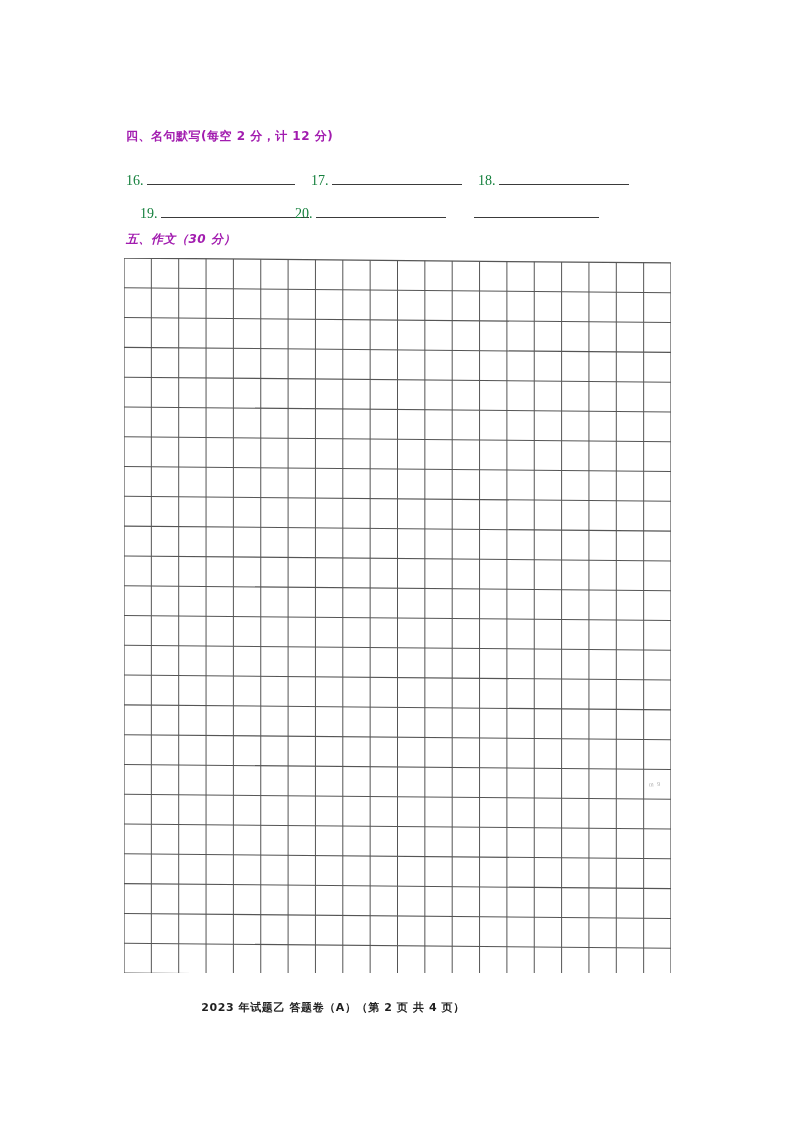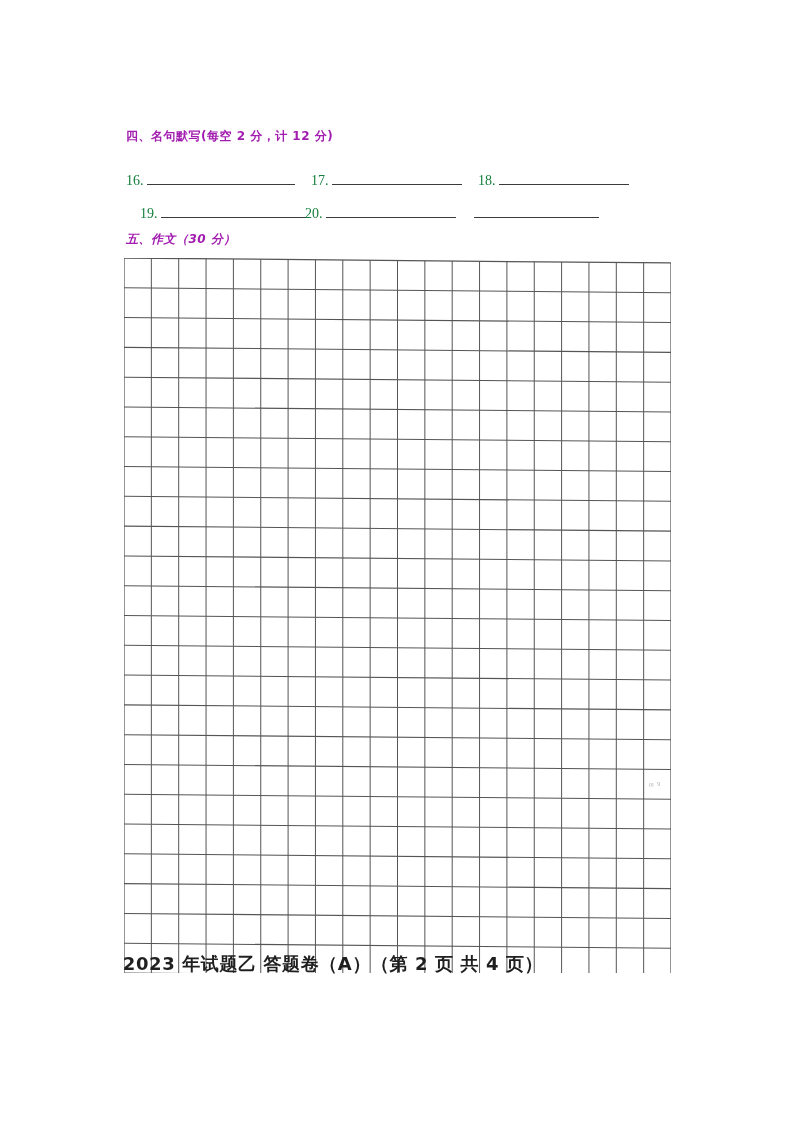"20." div.blank-item { left: 179px -> 169px }
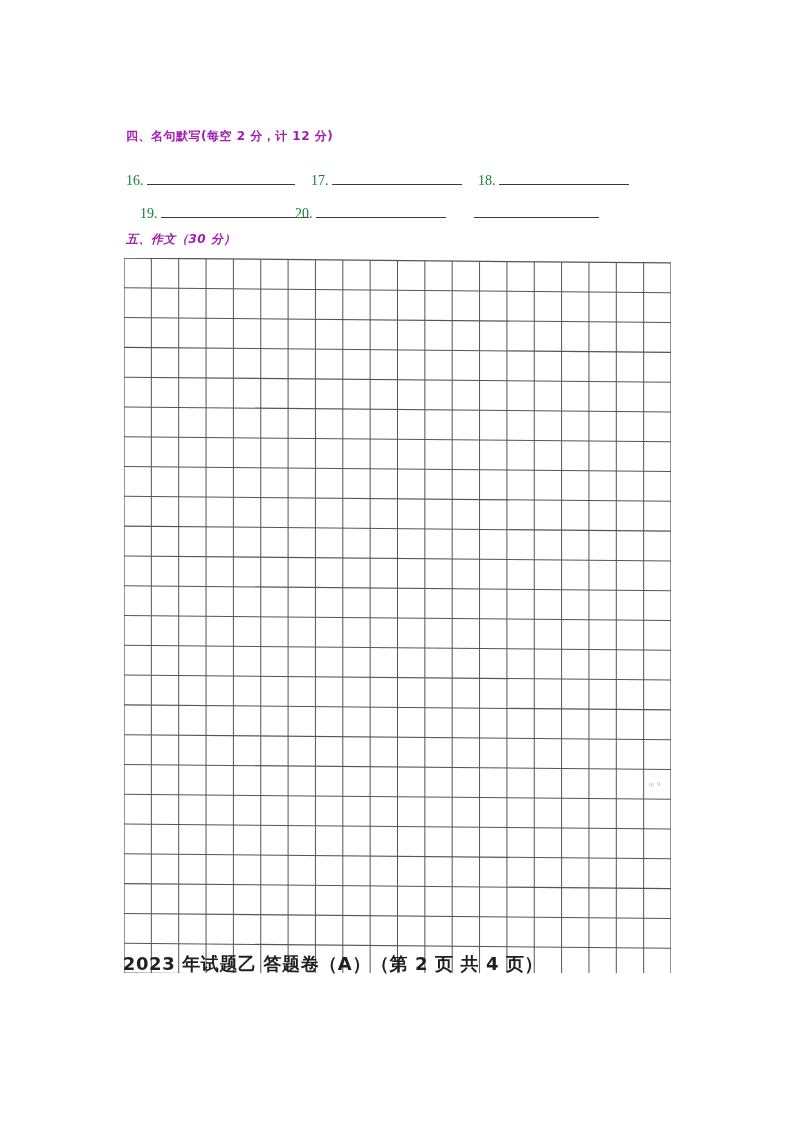"2023 年试题乙 答题卷（A）（第 2 页" #footer { font-size: 18px -> 11px; top: 952px -> 1000px }
